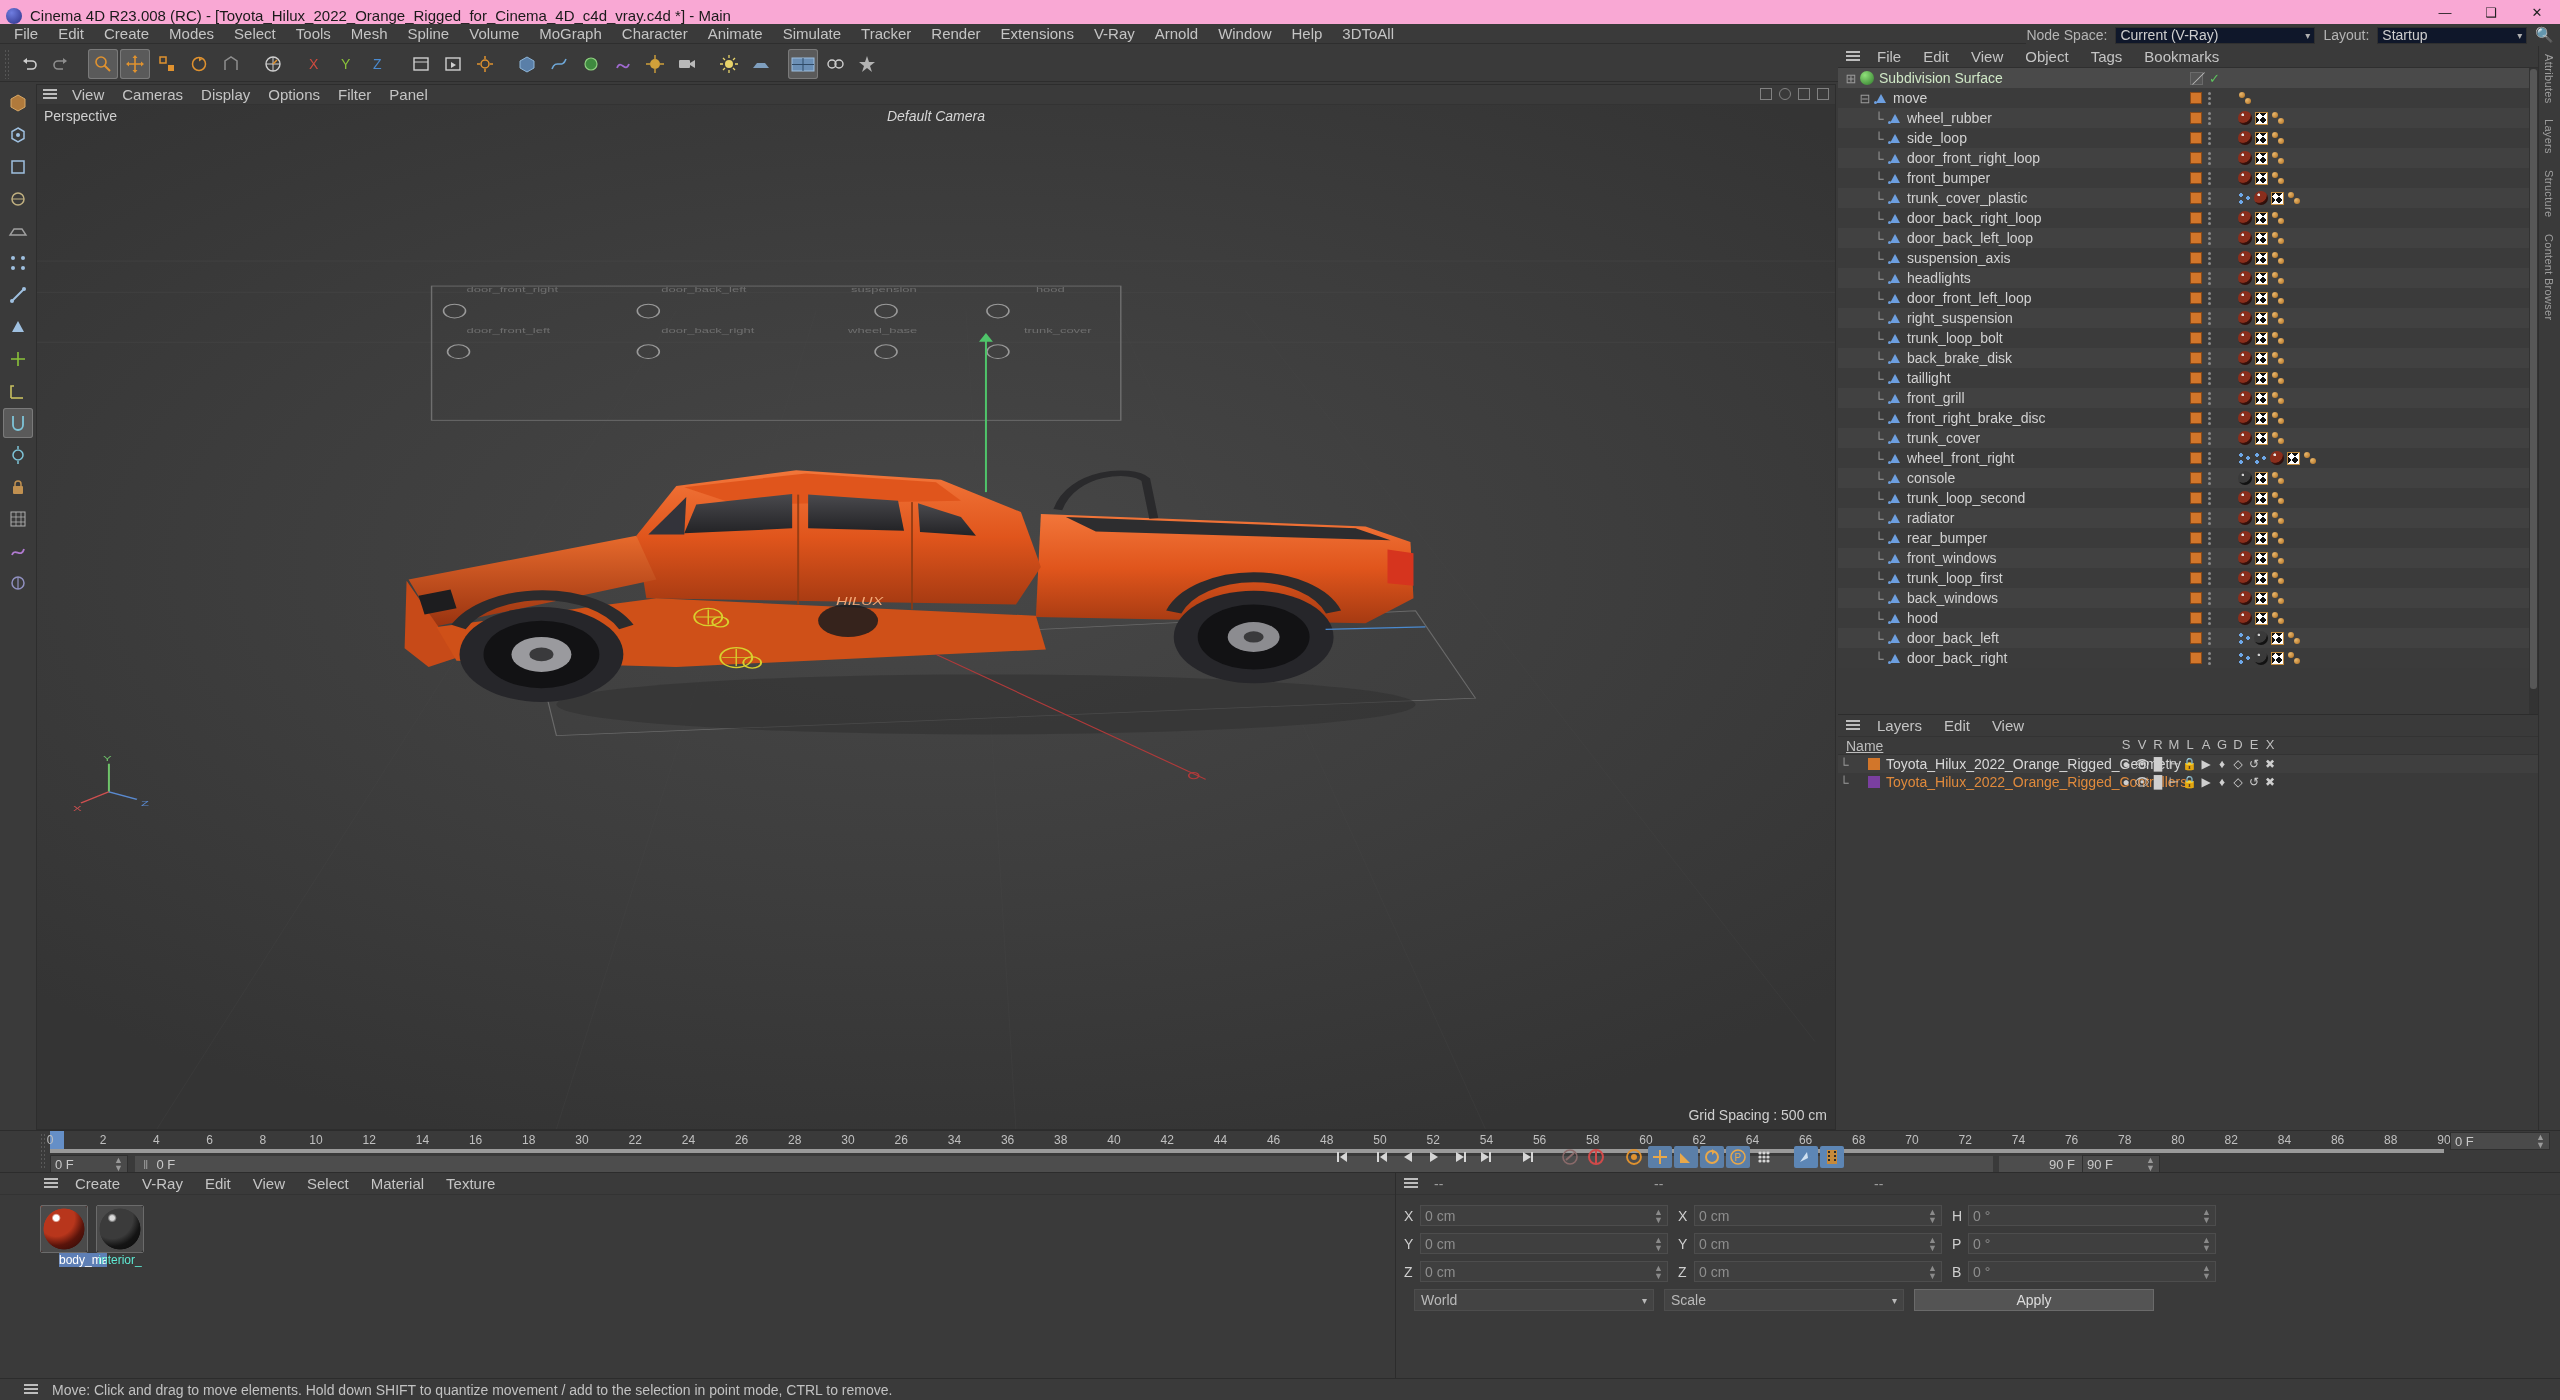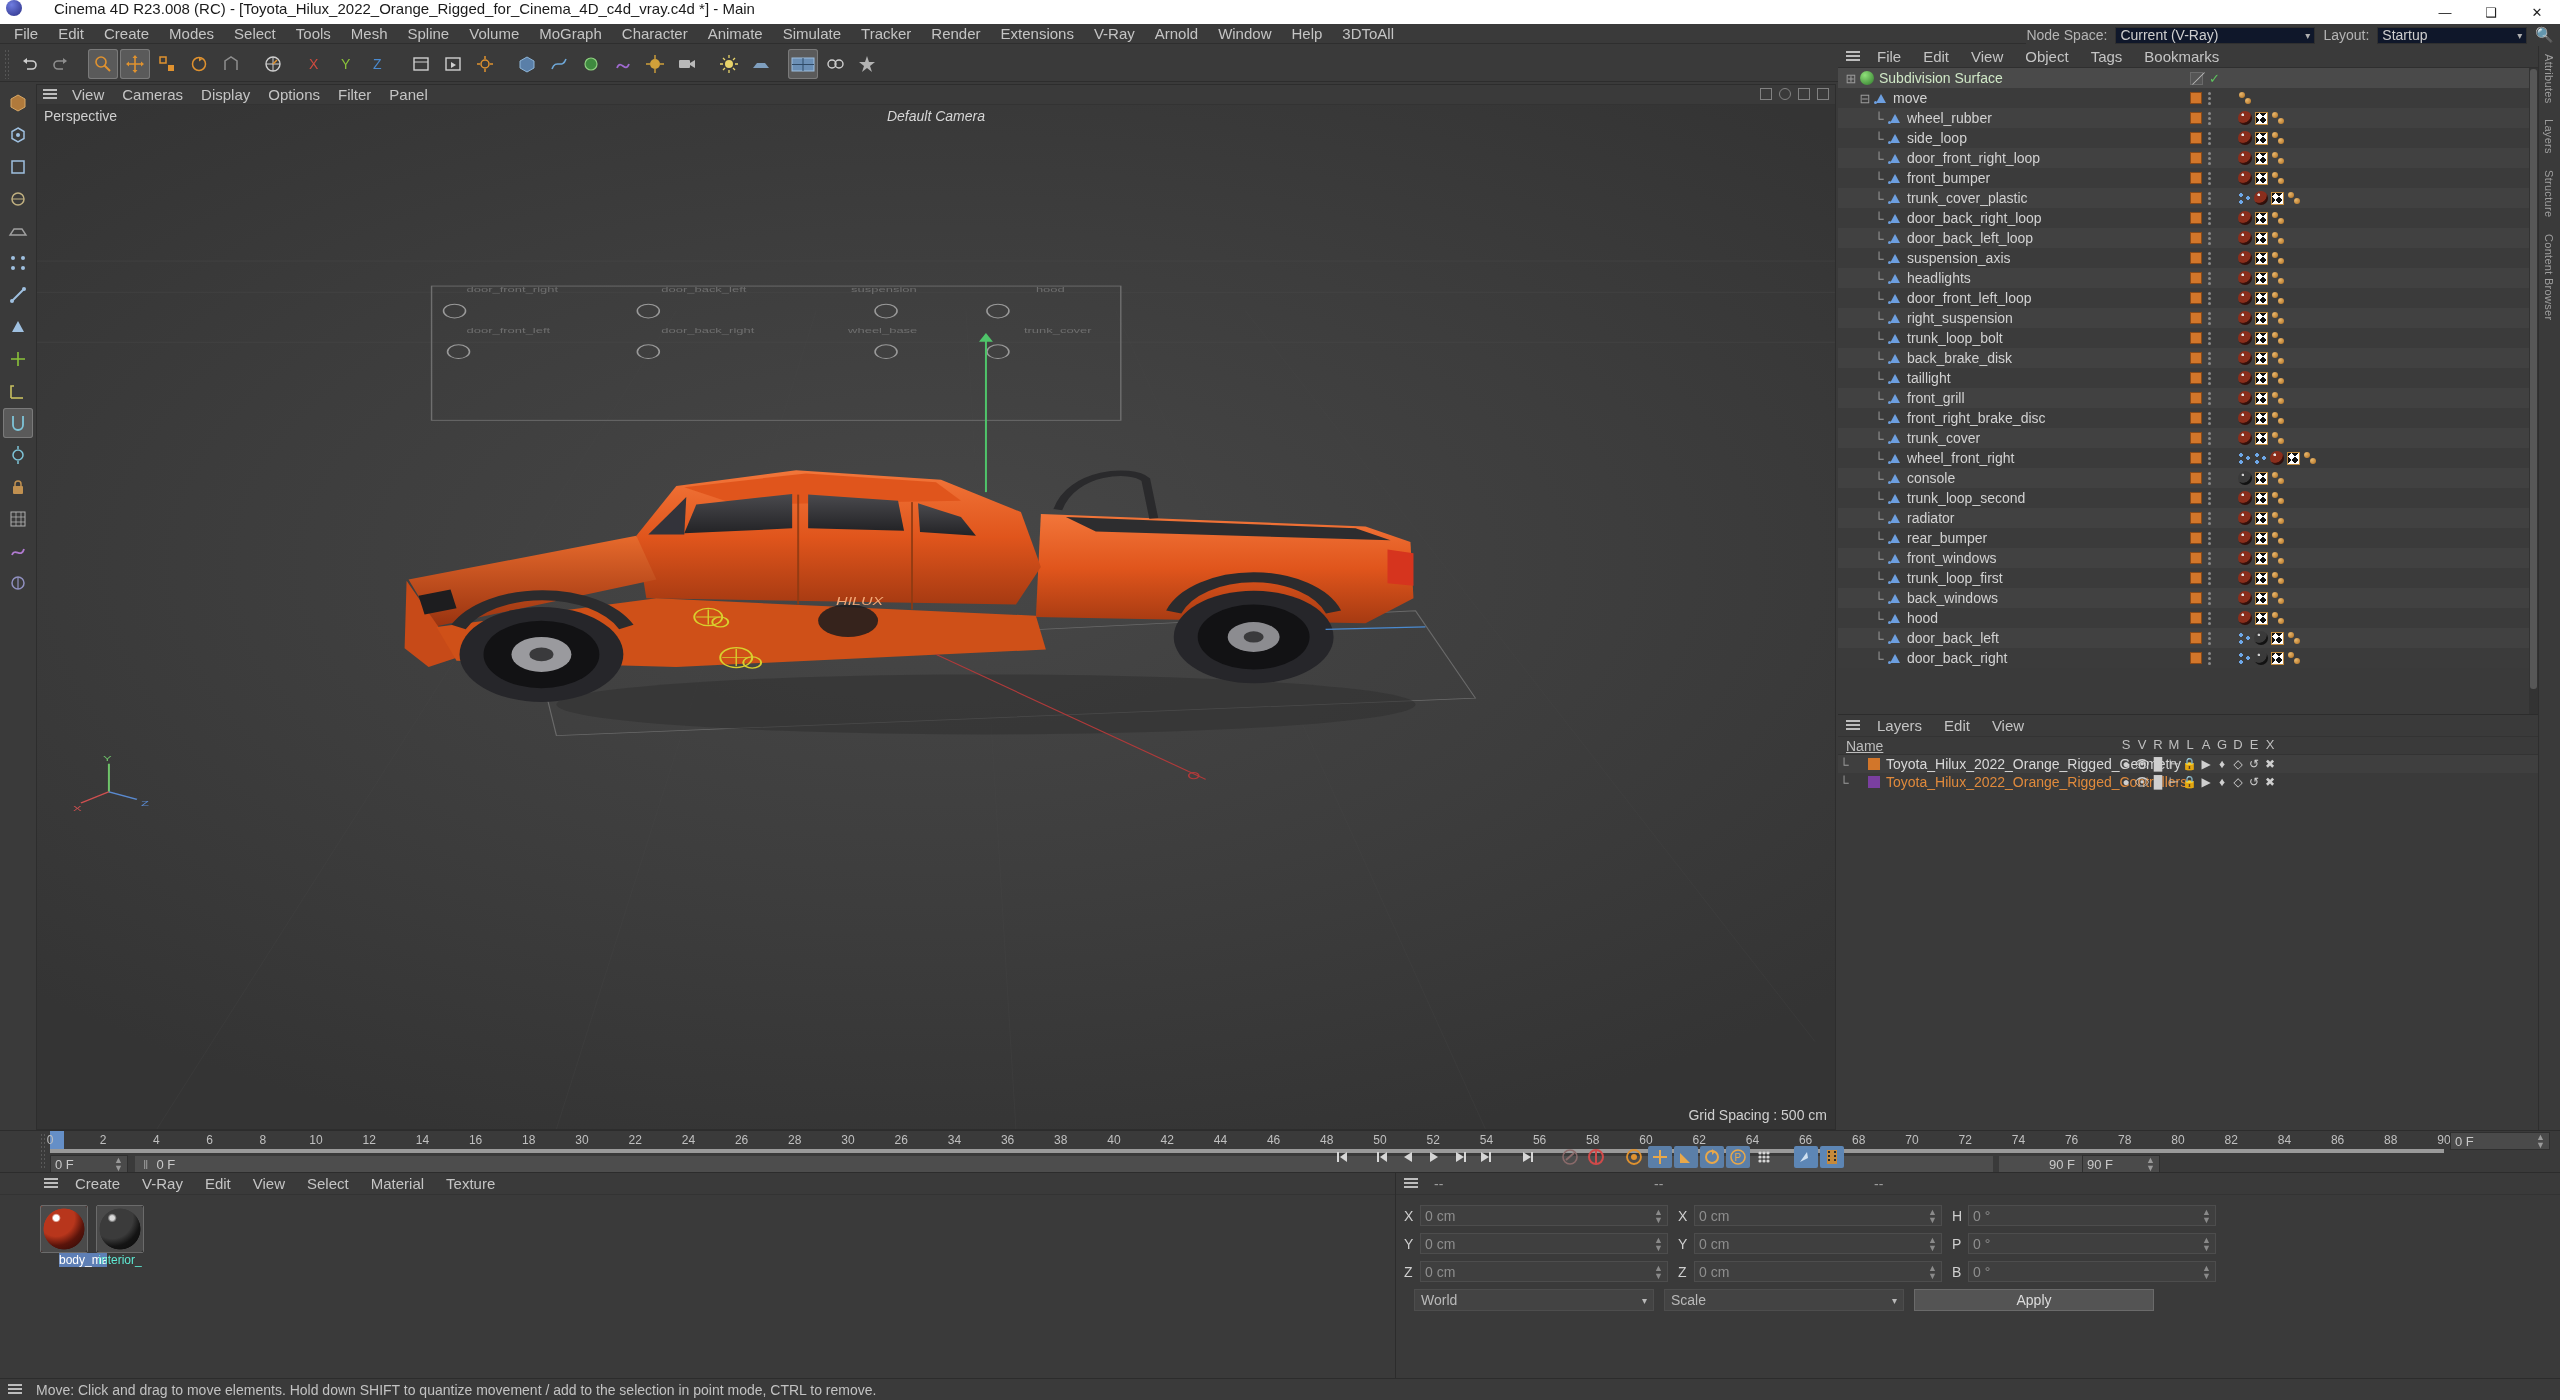"Cinema 4D R23.008 (RC) -" .titlebar { align-items: flex-start -> flex-end; background: #ffffff -> #f9a8d4; gap: 24px -> none }
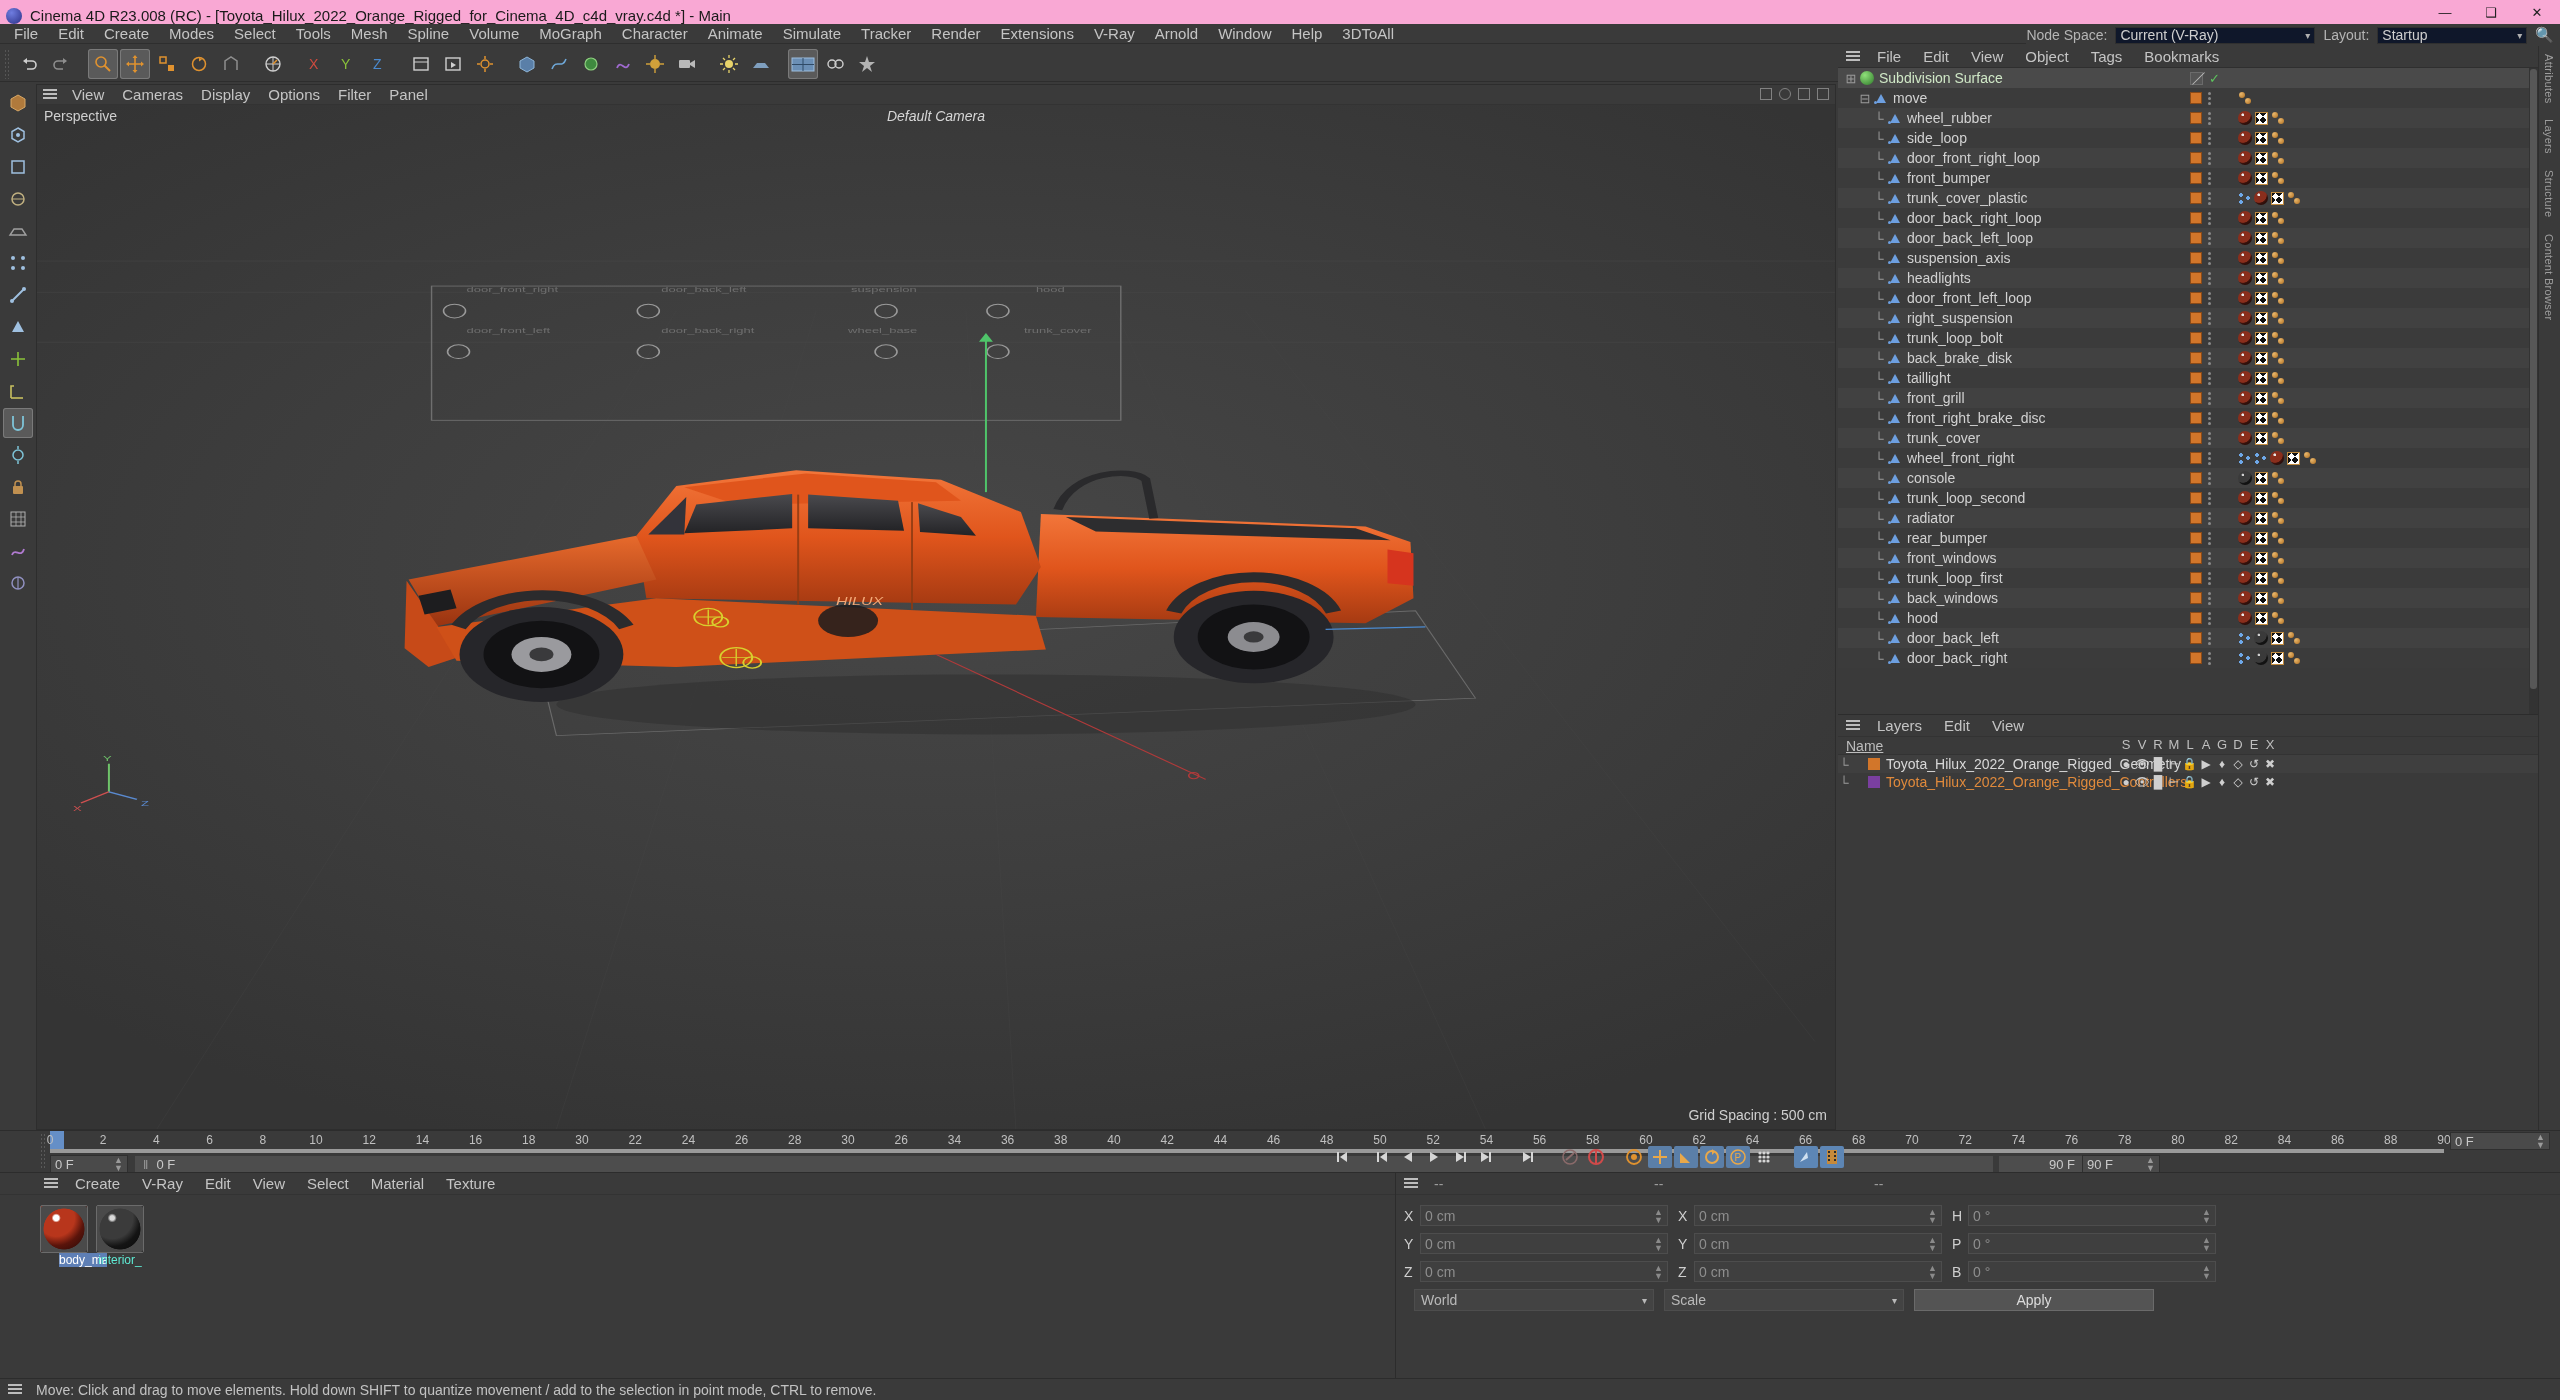"Move: Click and drag to" .statusbar { padding-left: 8px -> 24px }
